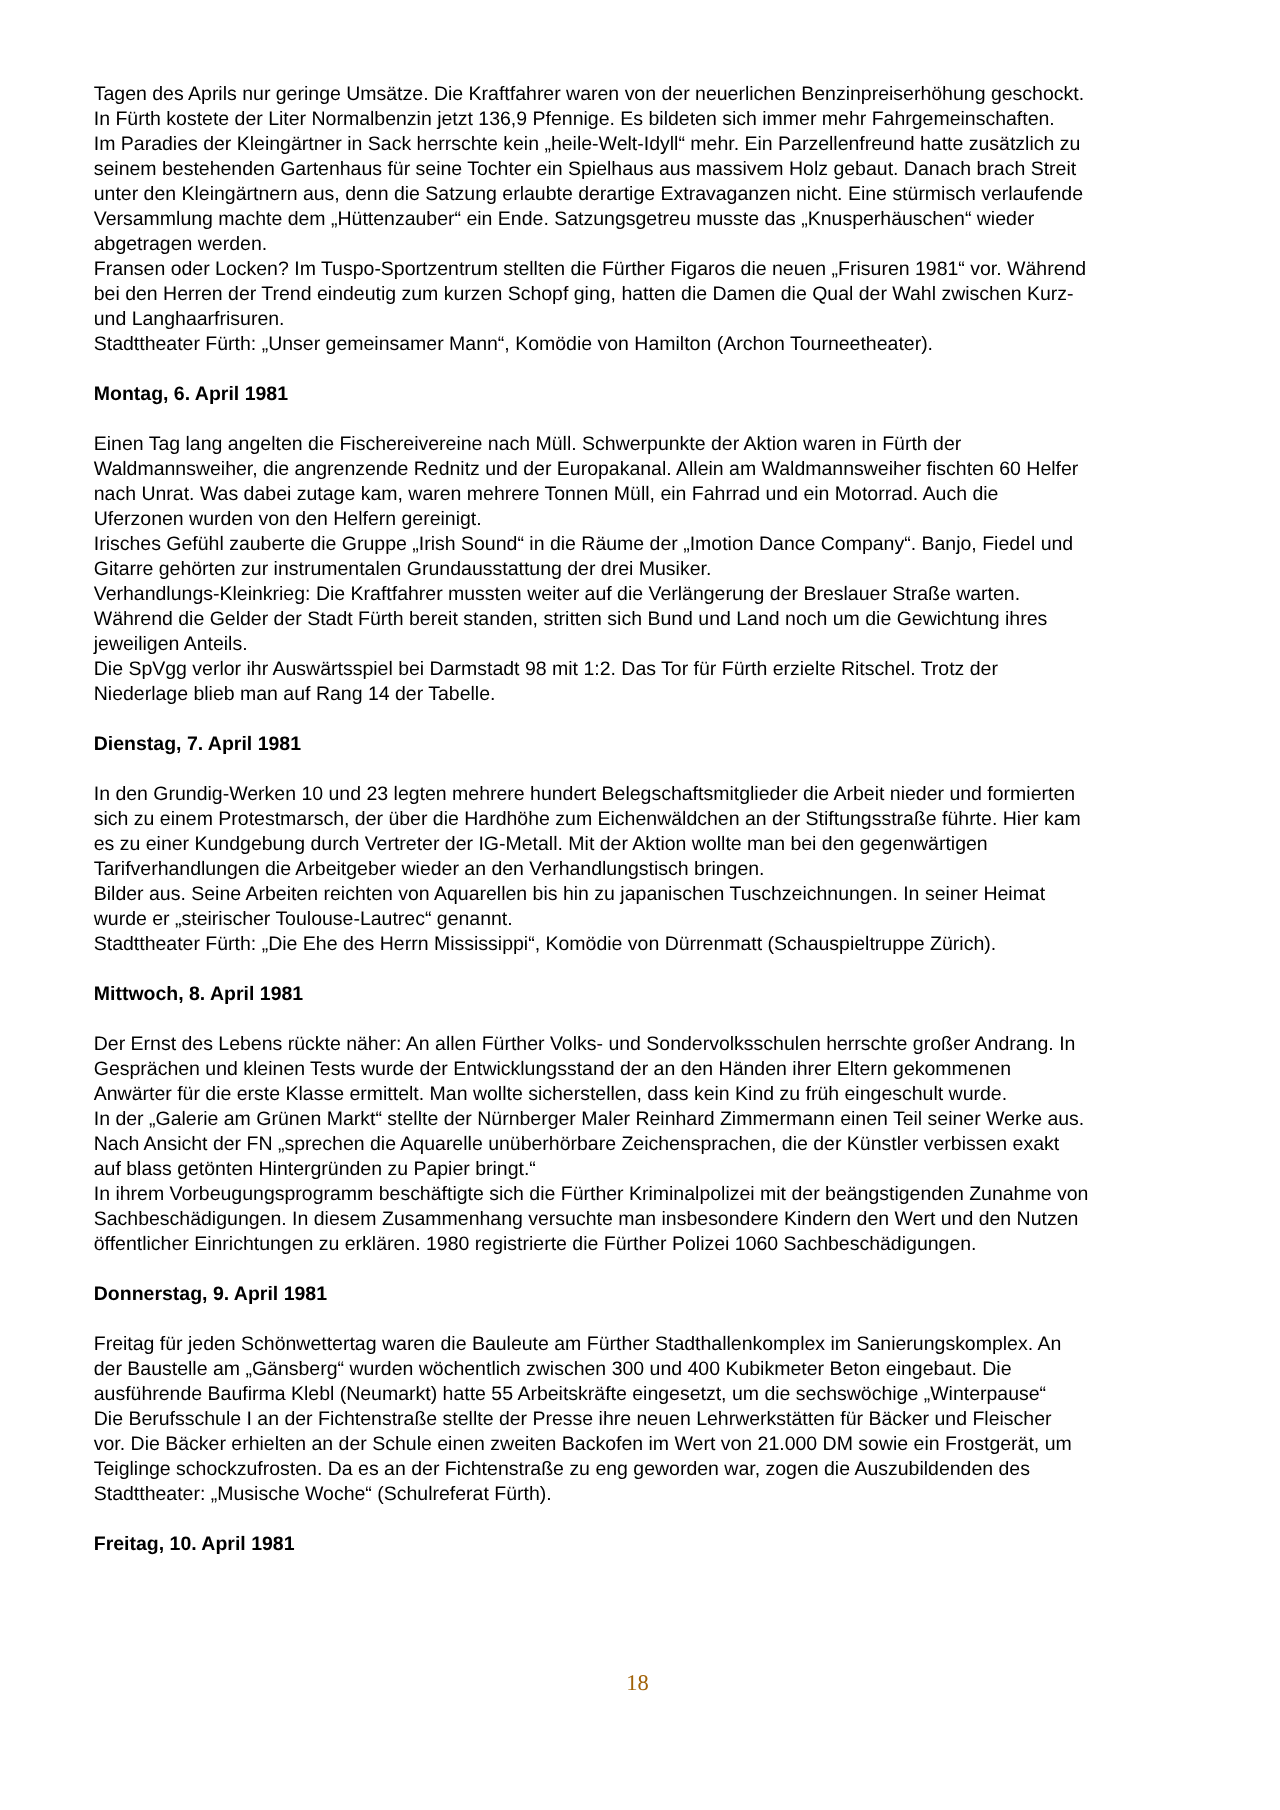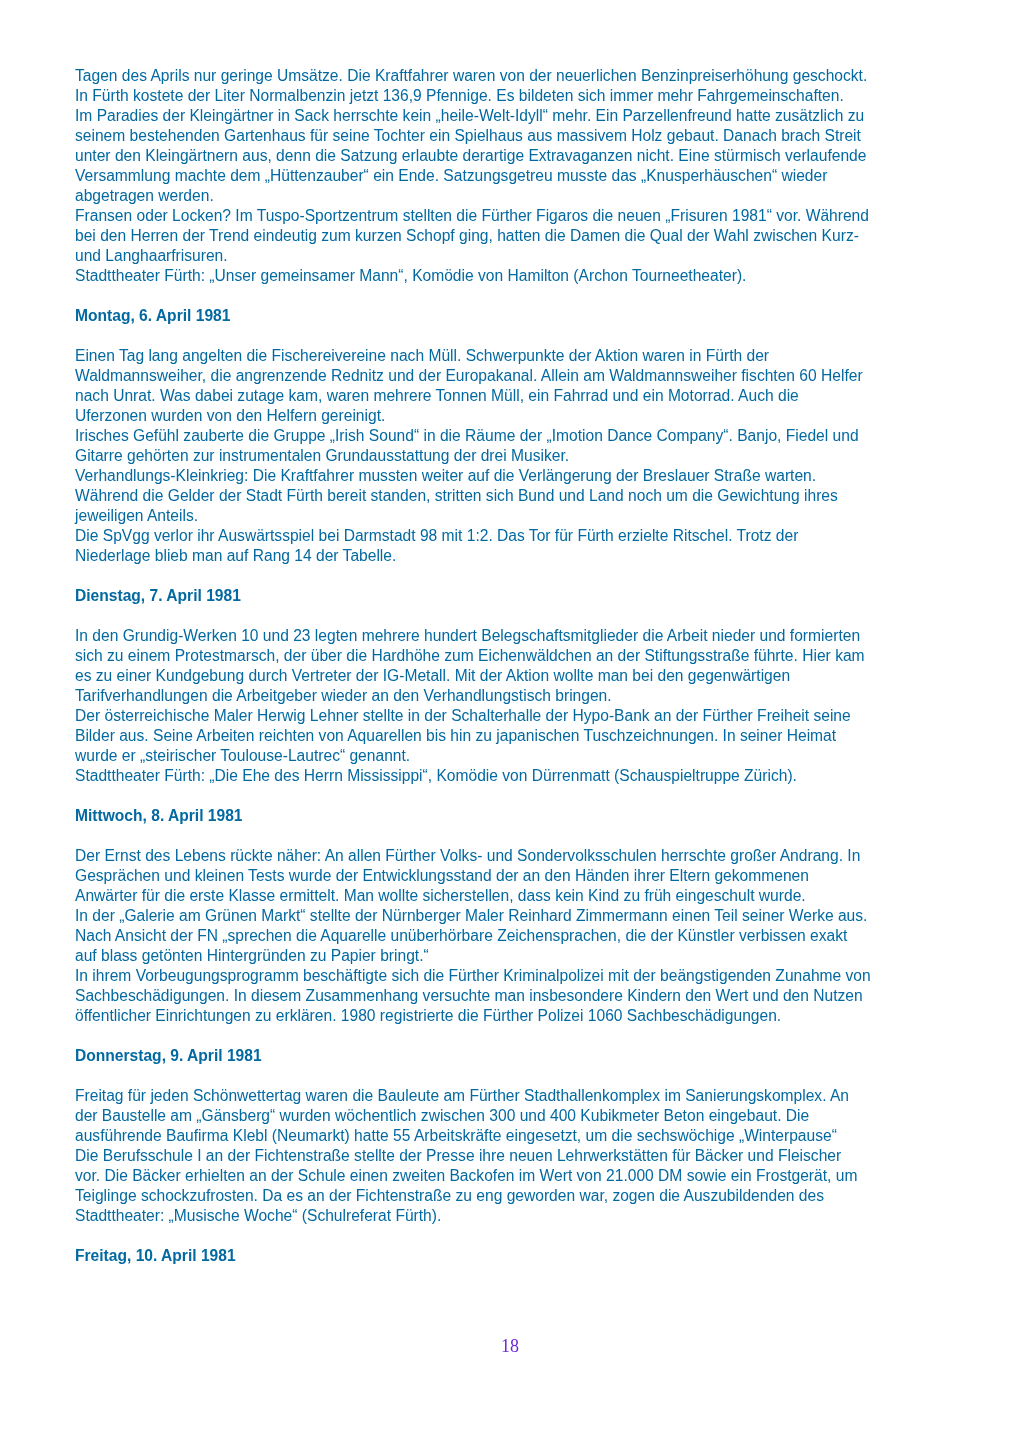"Tagen des Aprils nur geringe" .doc-body { color: #0369a1 -> #000000 }
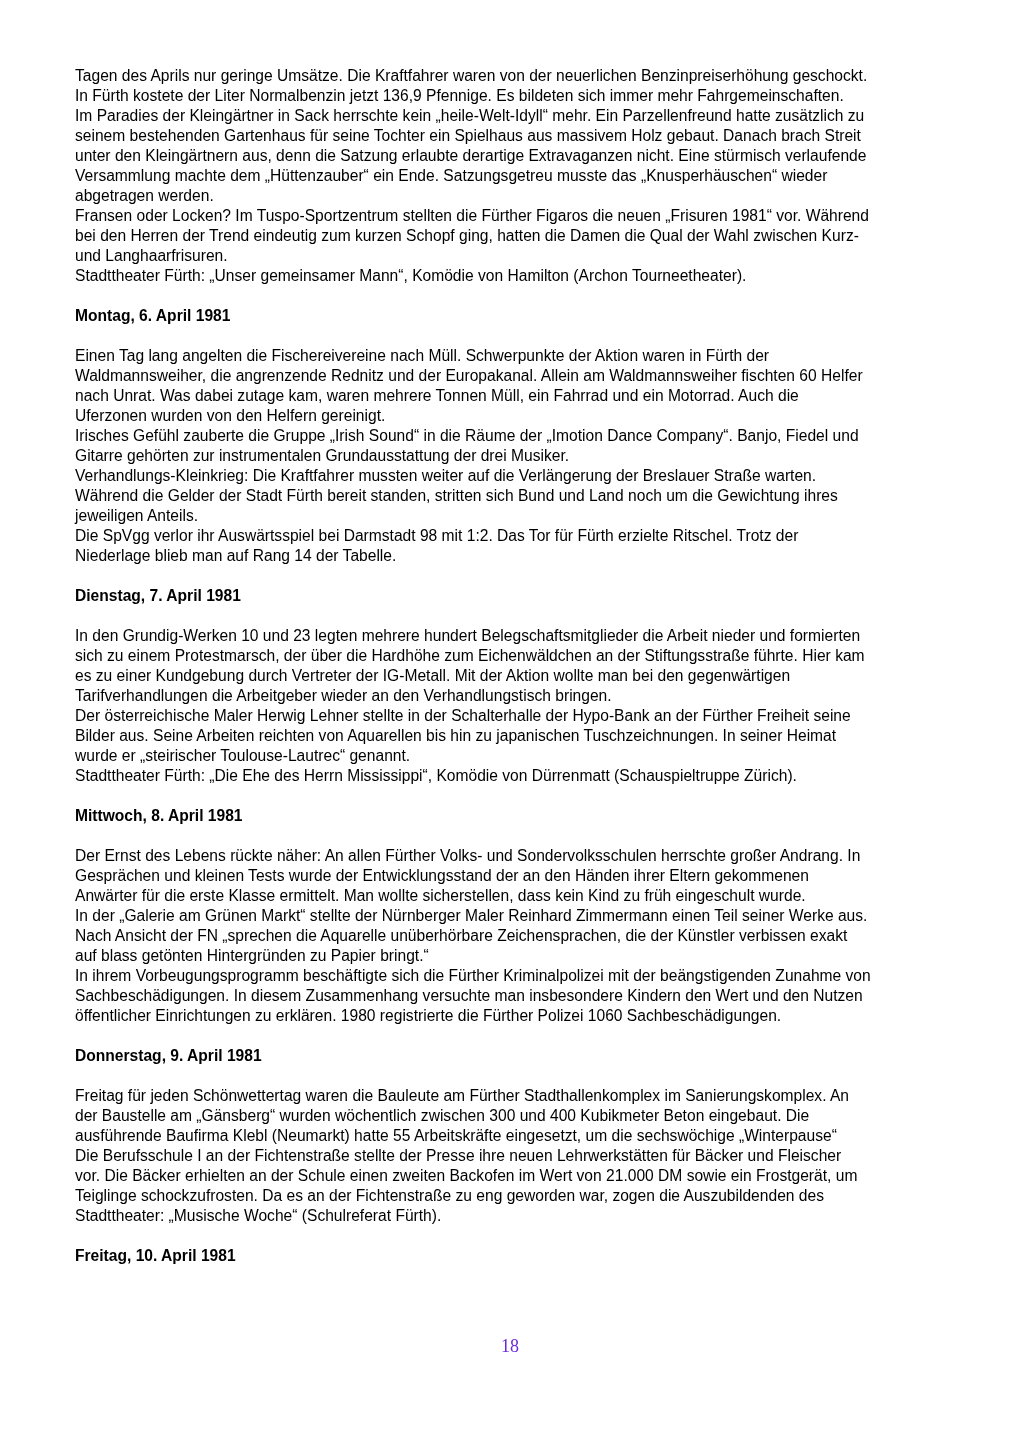"Der österreichische Maler Herwig Lehner" div.line { html: <div>Der österreichische Maler Herwig Lehner stellte in der Schalterhalle der Hypo-Bank an der Fürther Freiheit seine</div> -> none }
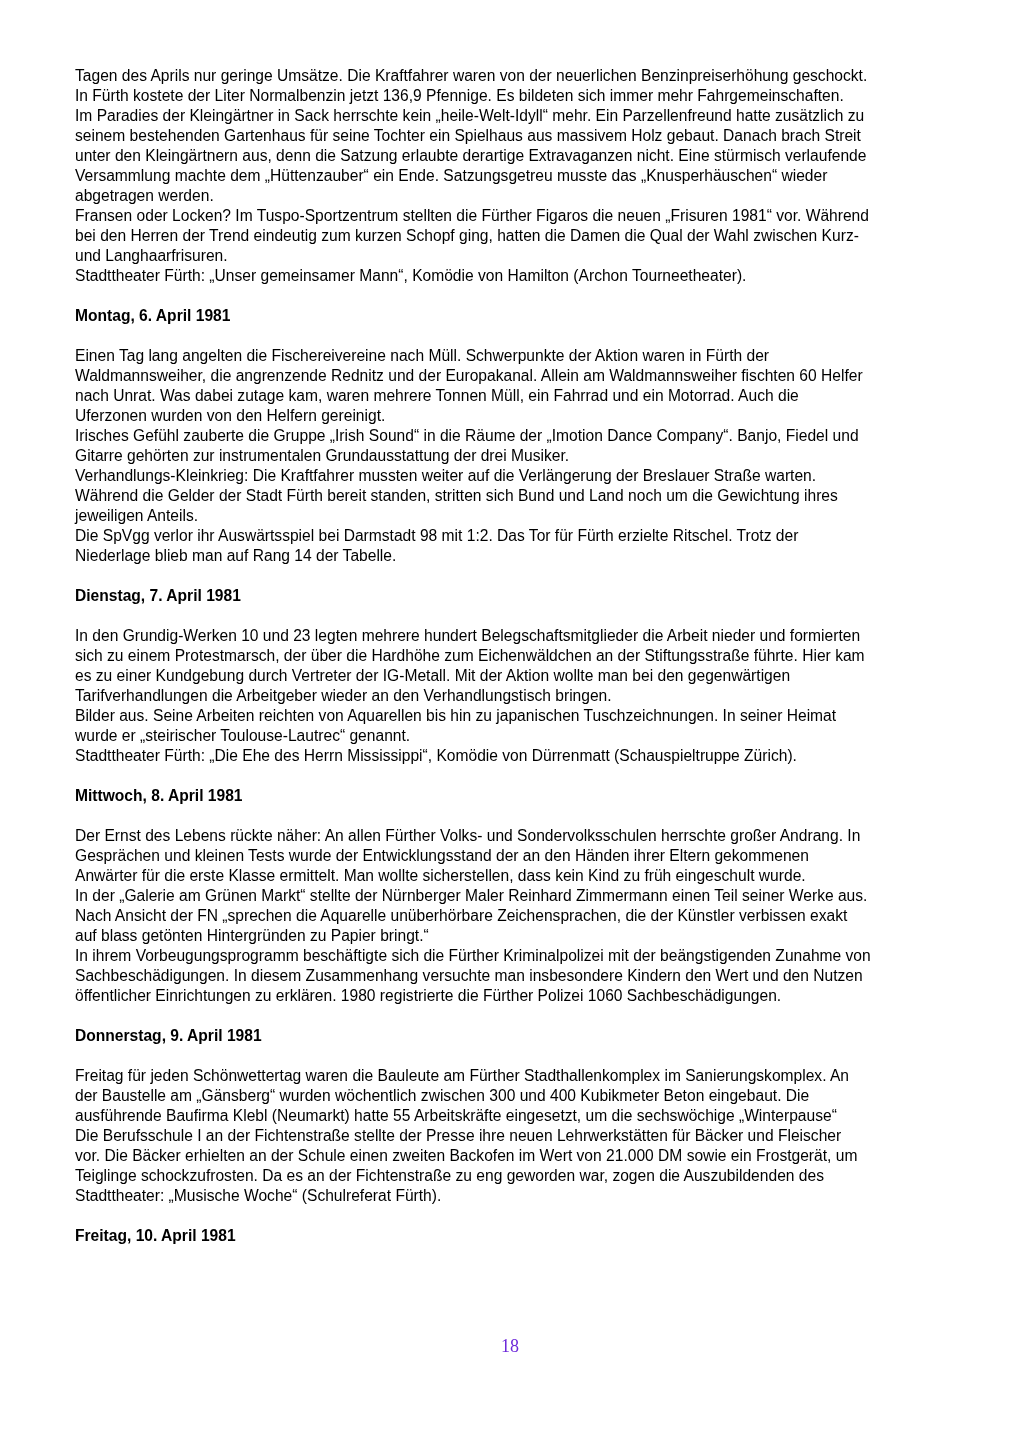"18" .page-number { color: #6d28d9 -> #a16207 }
